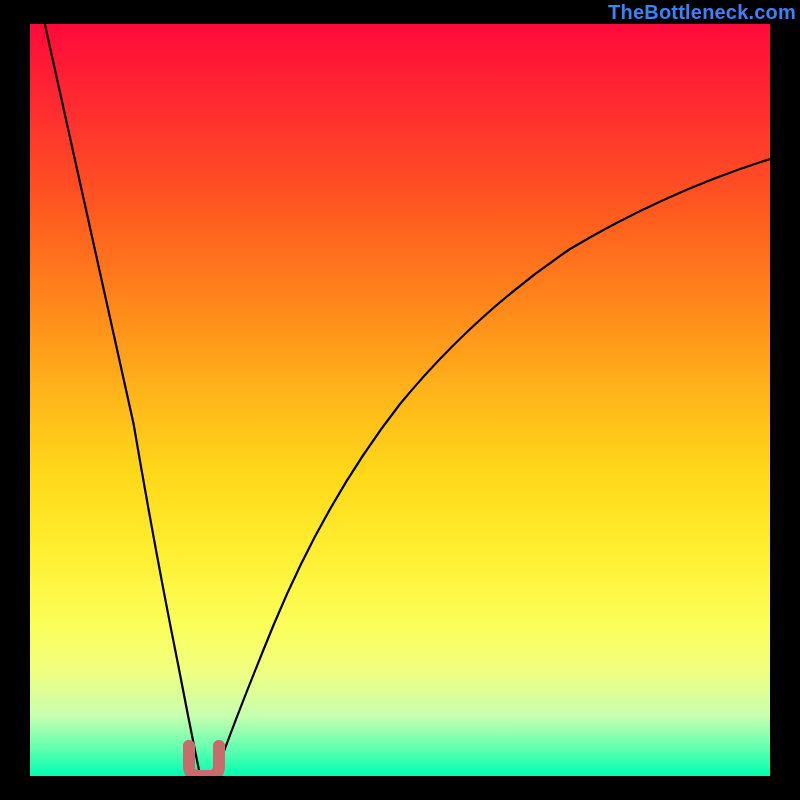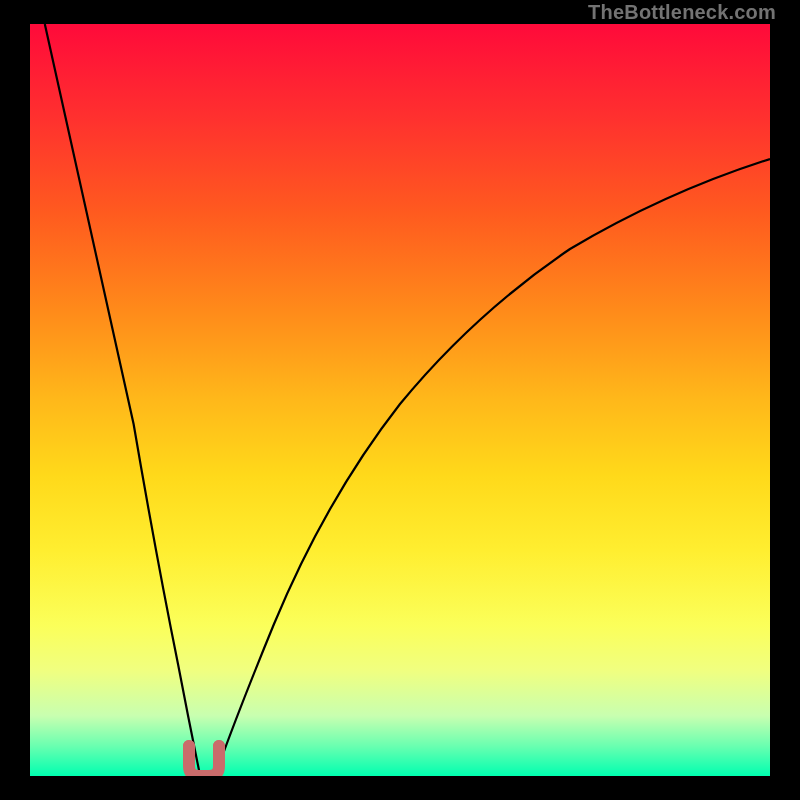"TheBottleneck.com" .watermark { color: #737373 -> #3b82f6; right: 24px -> 4px }
